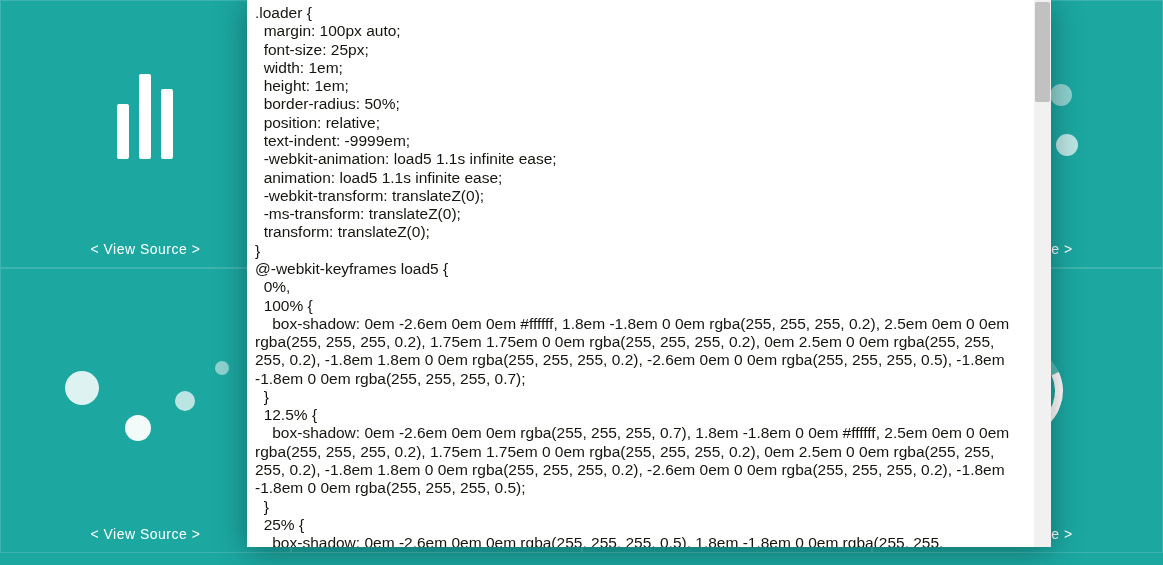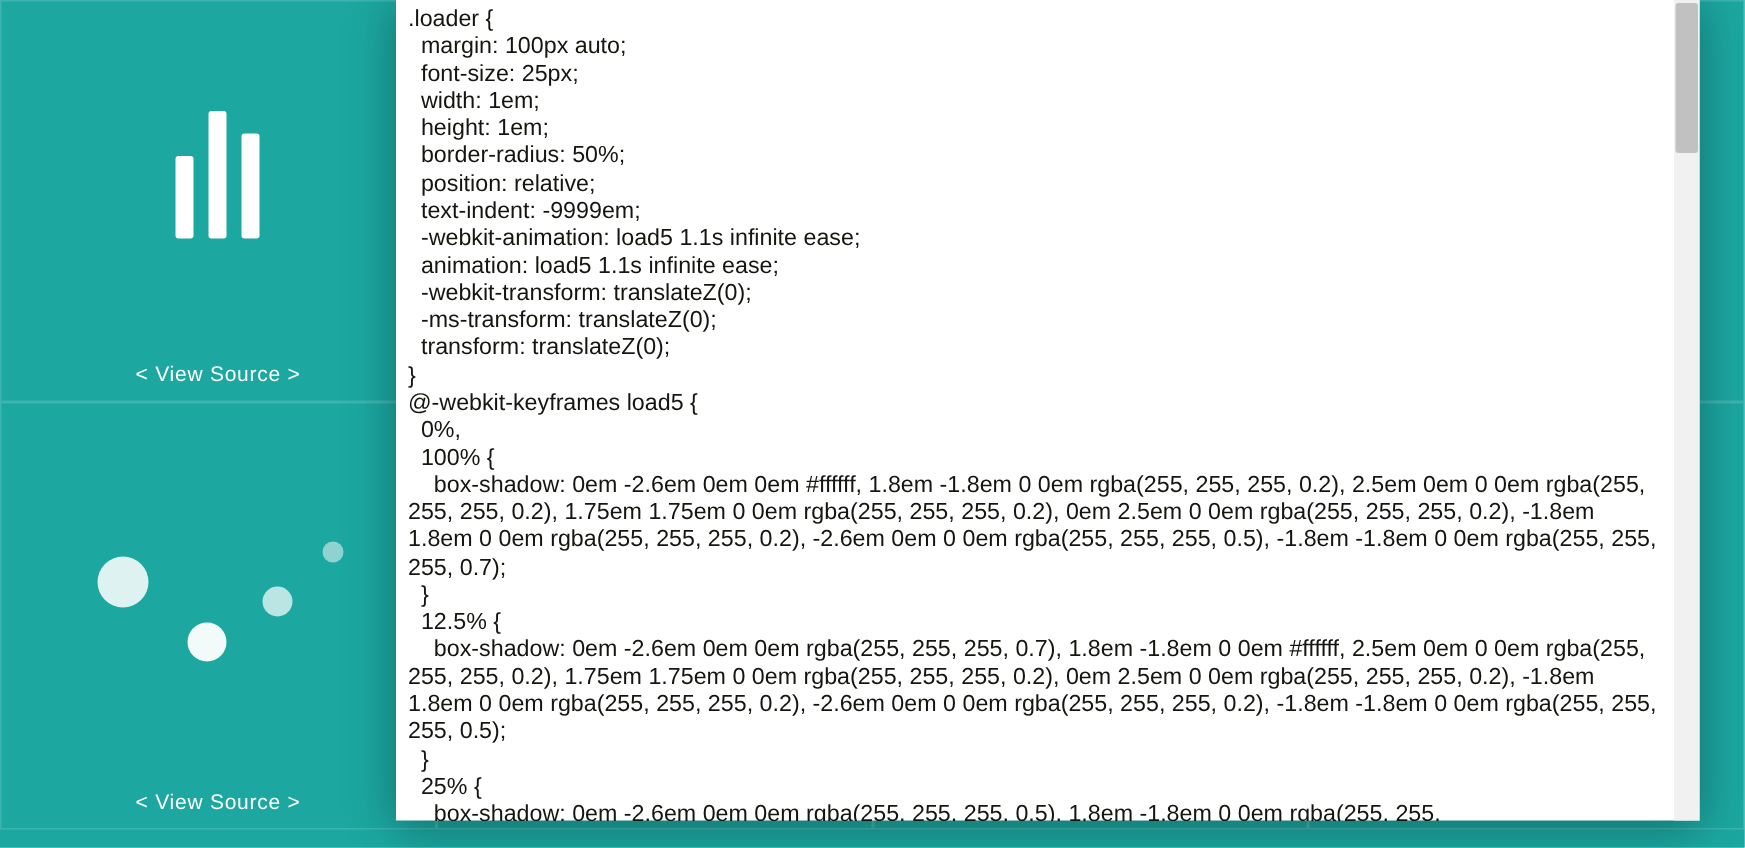".loader {" .modal { left: 264px -> 247px; width: 869px -> 804px }
